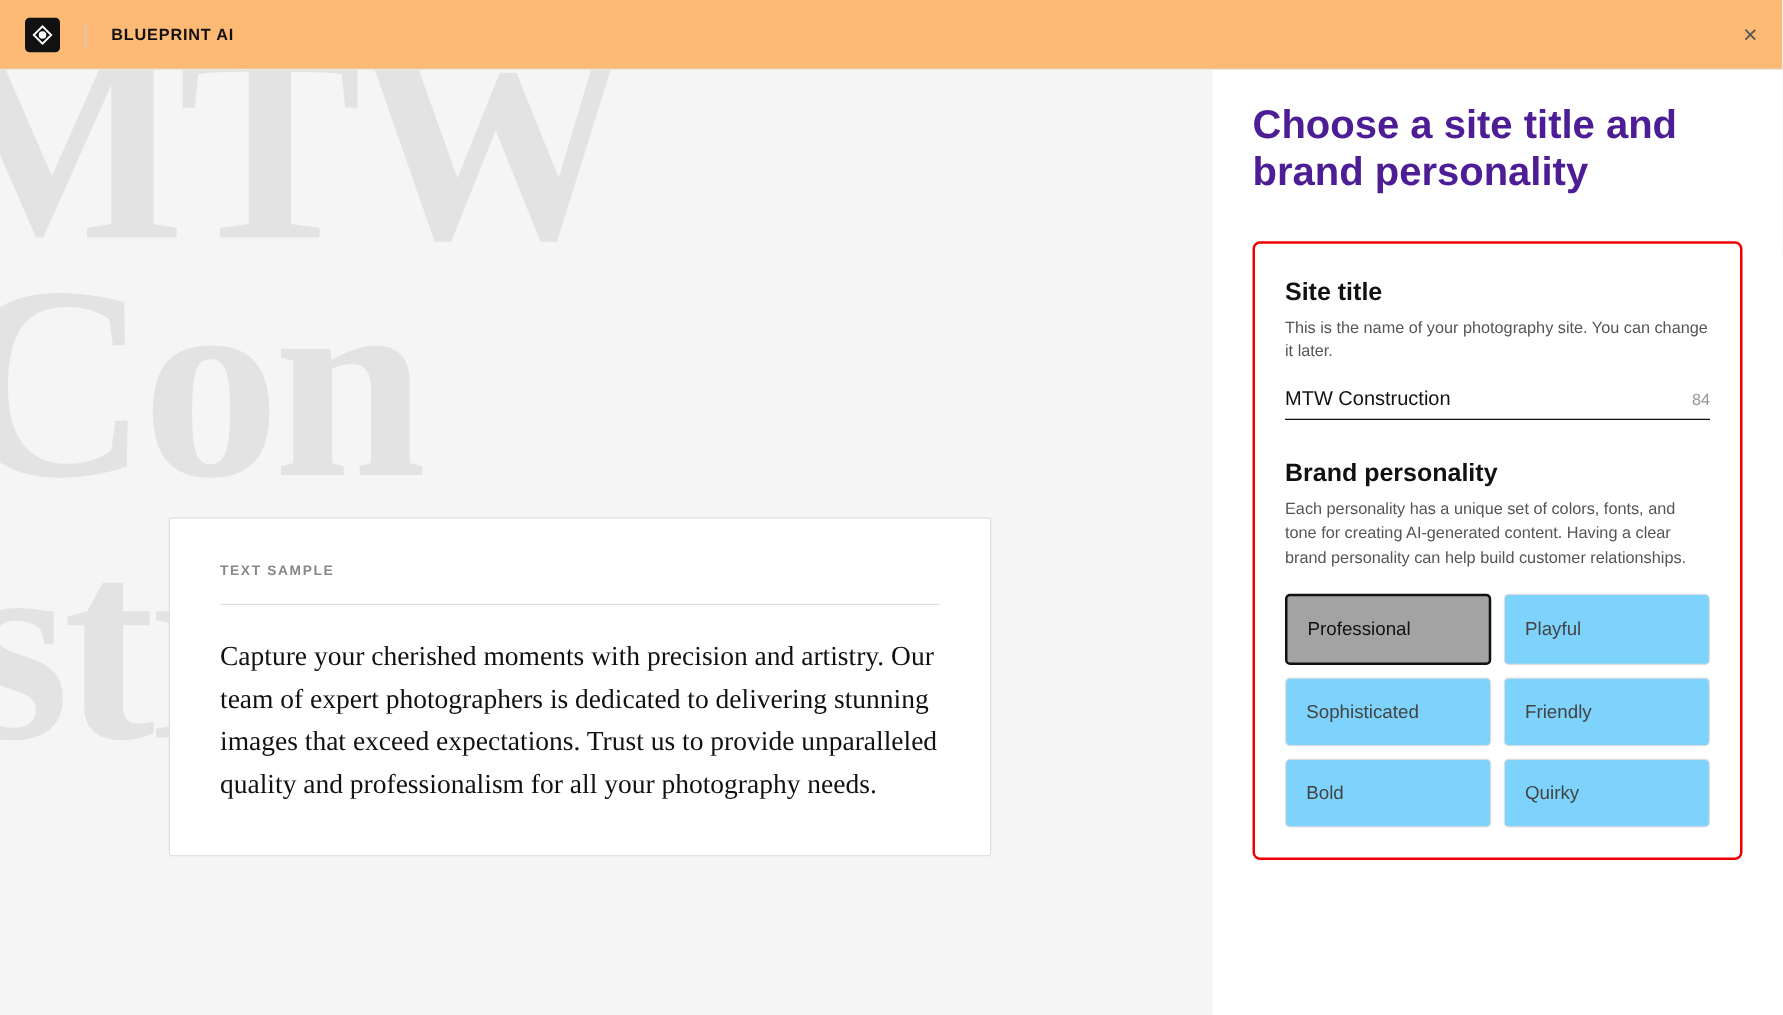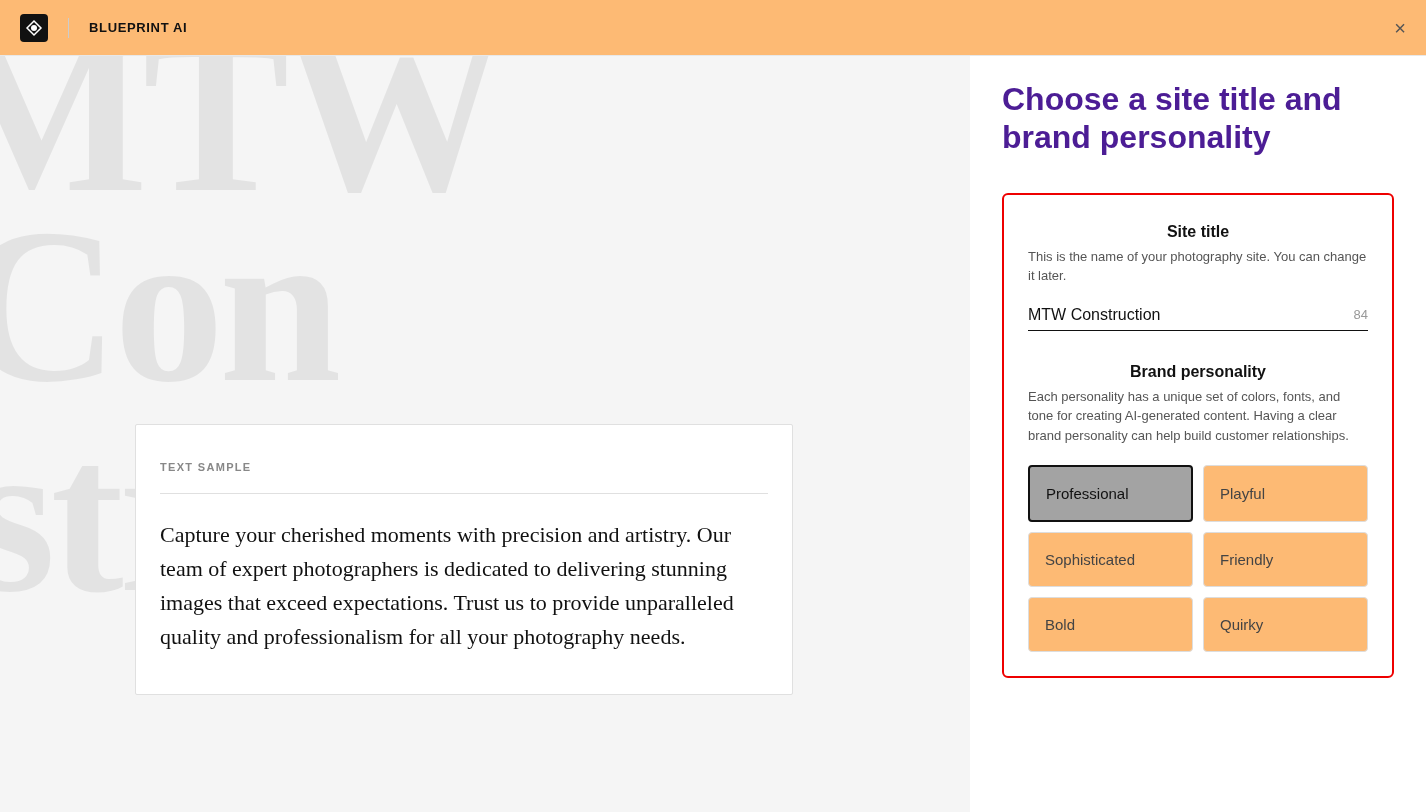"Site title" .section-label { font-size: 16px -> 20px; text-align: center -> none }
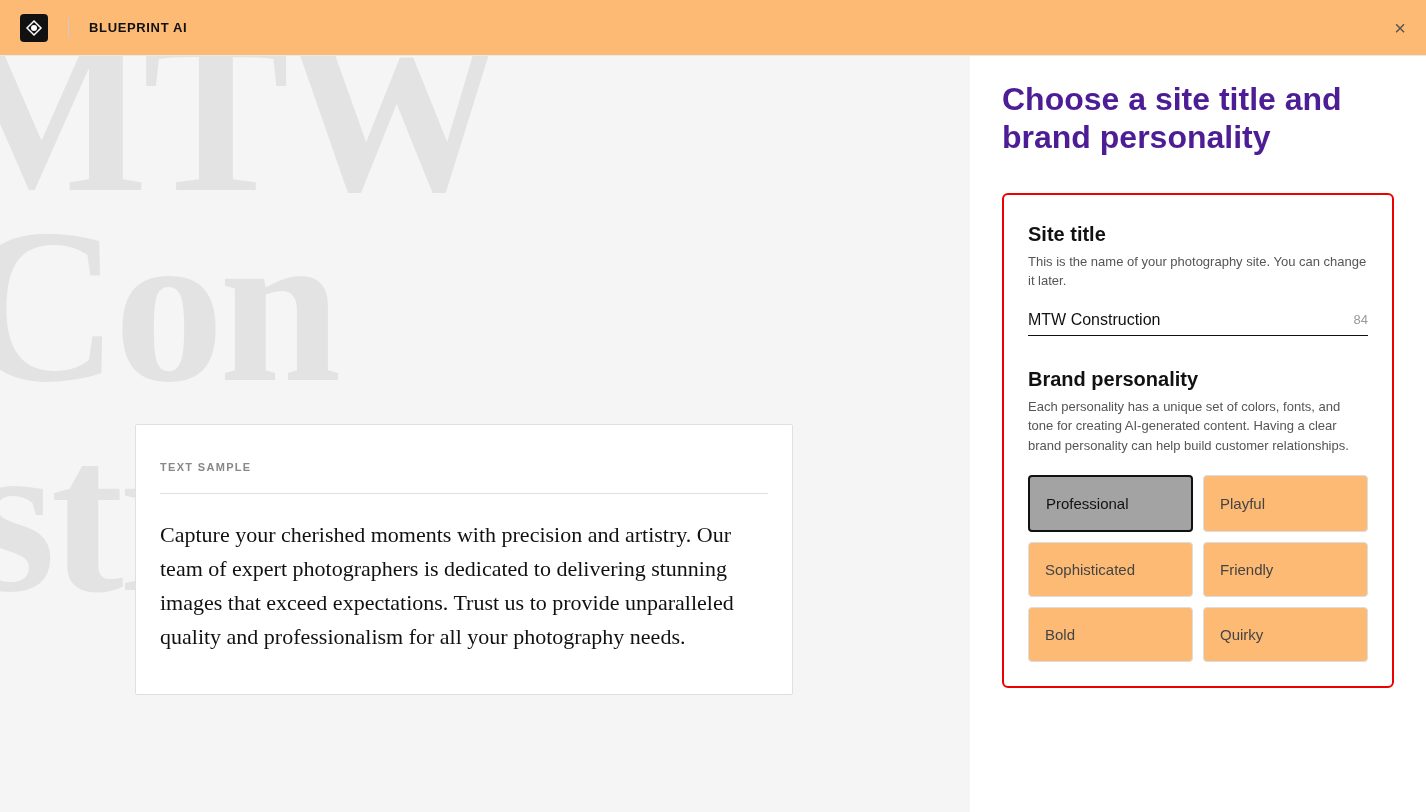"TEXT SAMPLE" .text-sample-card { padding: 36px 24px 40px -> 36px 40px 40px; top: 424px -> 414px }
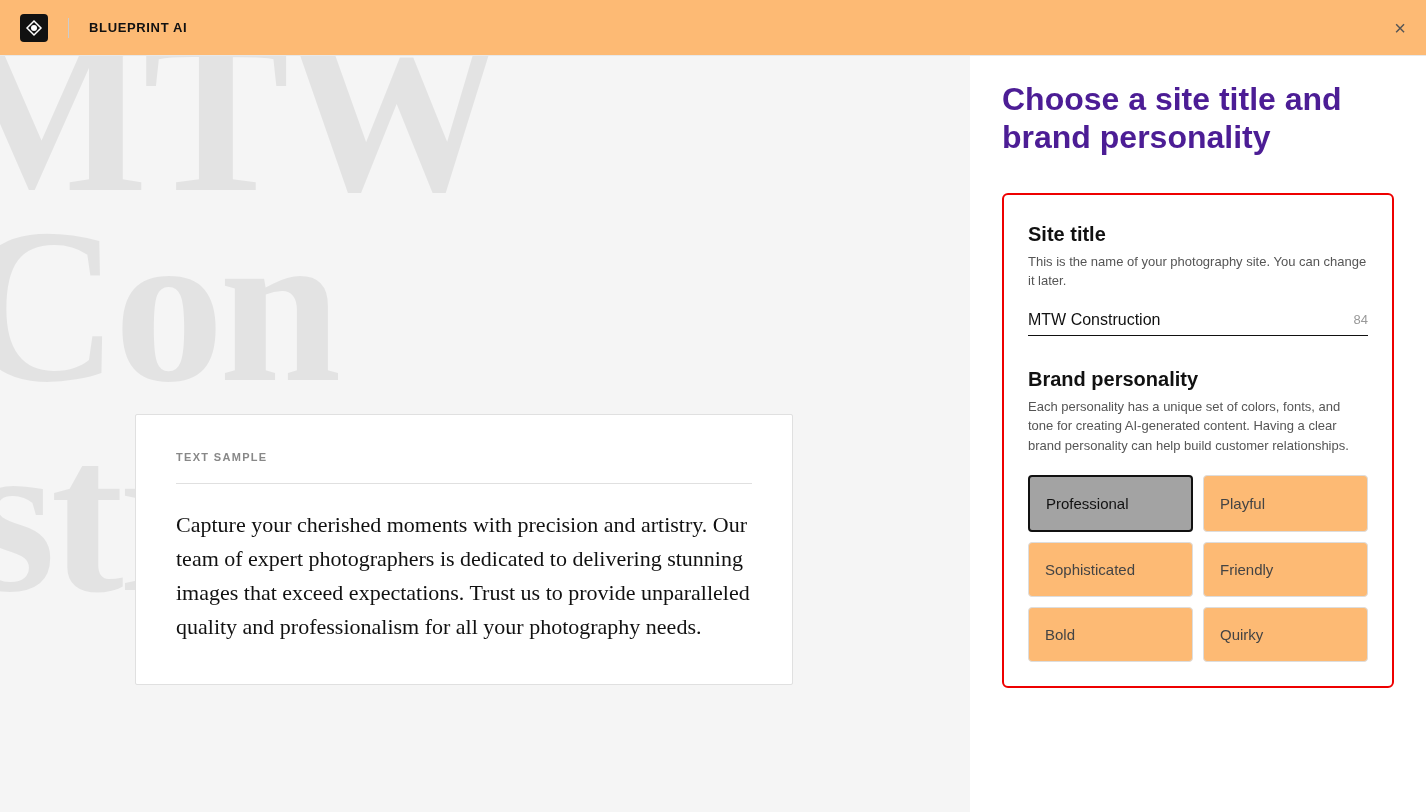"Playful" .personality-option { background: #fdba74 -> #7dd3fc }
